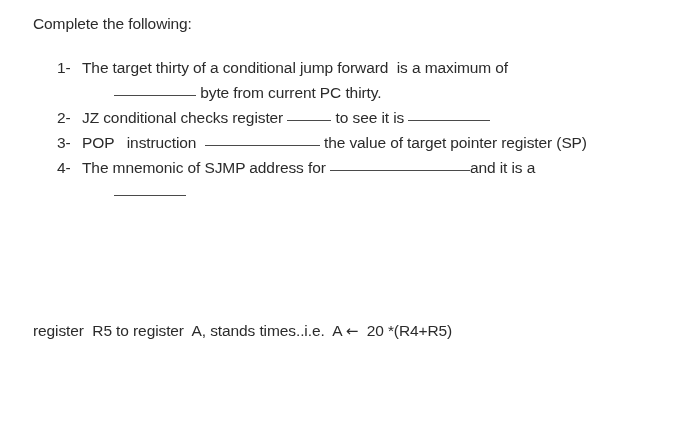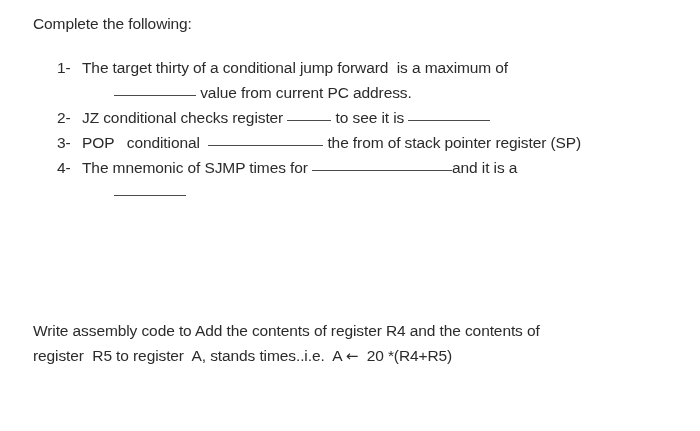"value from current PC address." span { text: value from current PC address -> byte from current PC thirty }
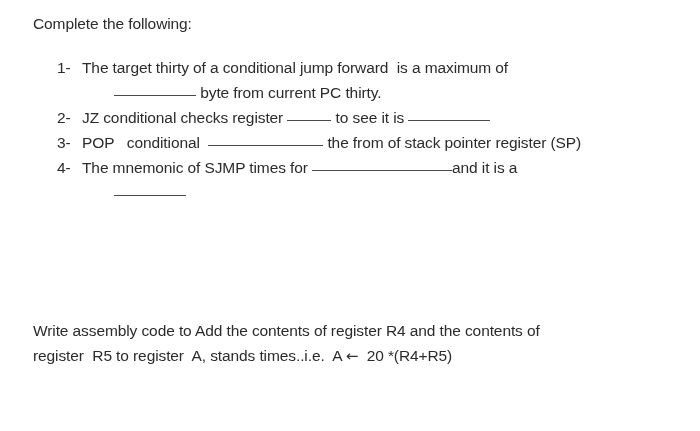"POP conditional" span { text: conditional -> instruction }
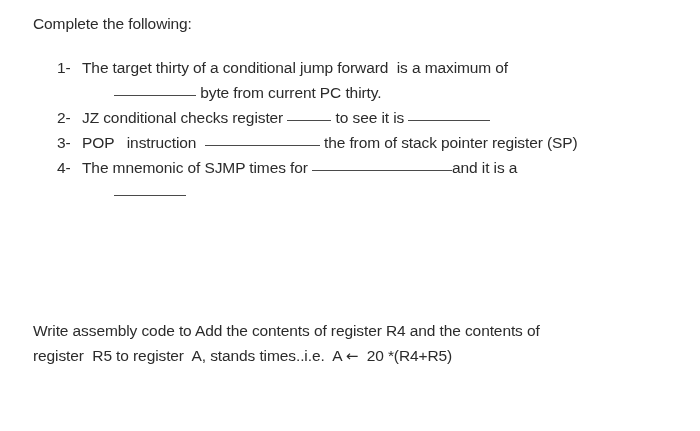"the from of stack pointer" span { text: from of stack -> value of target }
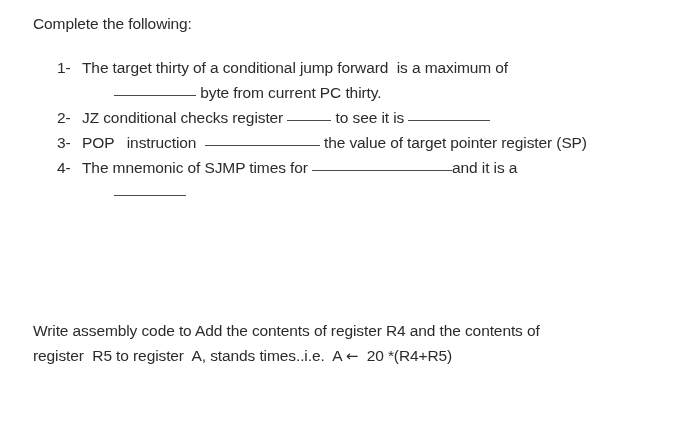"The mnemonic of SJMP times" span { text: times -> address }
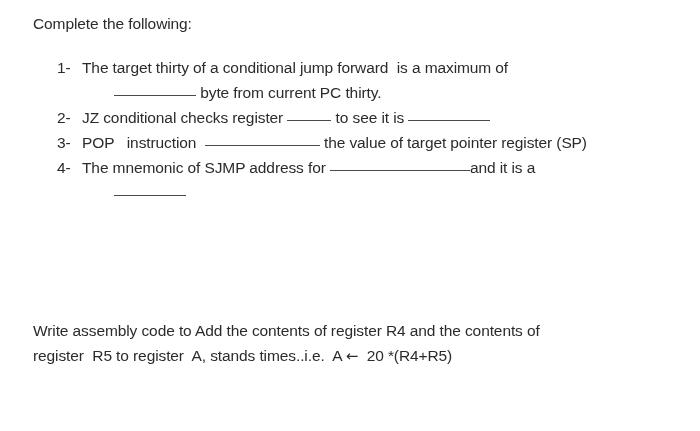"Write assembly code to Add" span.para-line { html: <span><span>Write assembly code to Add the contents of register R4 and the contents of</span></span> -> none }
